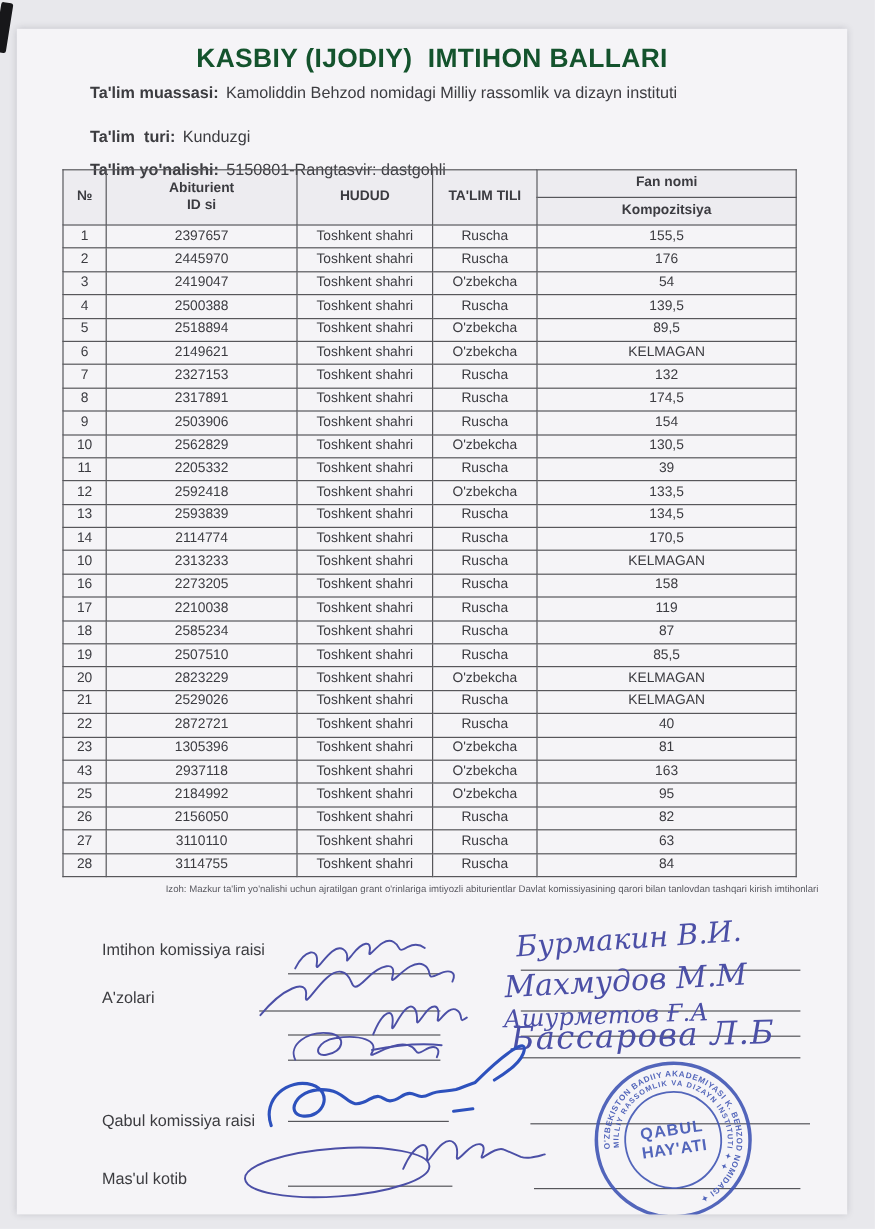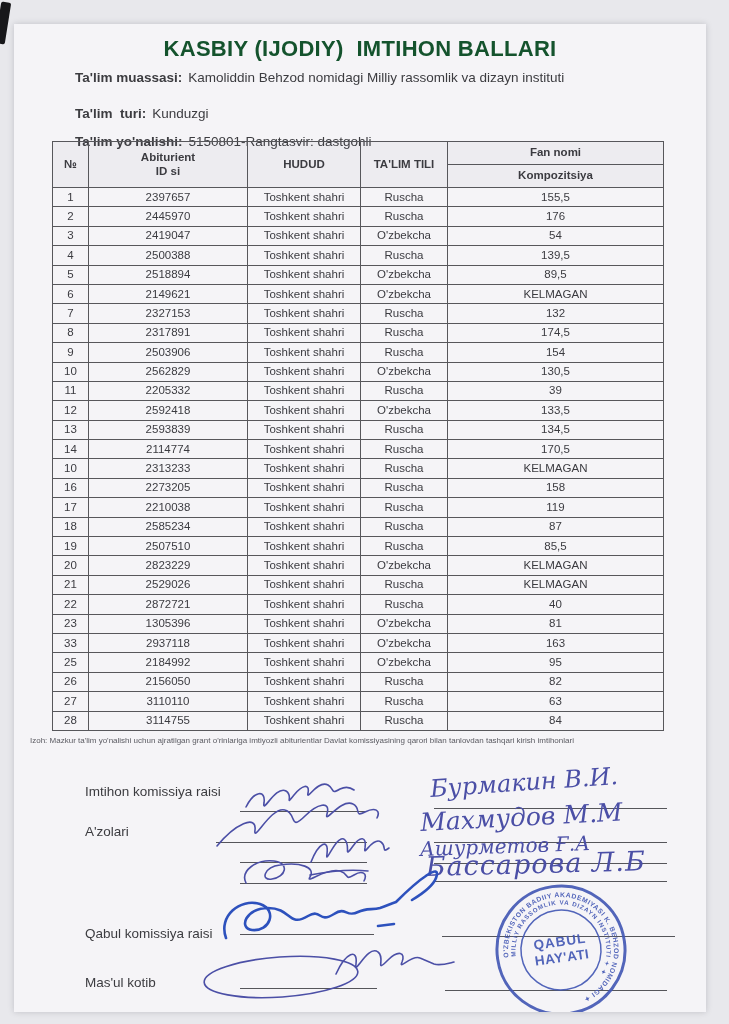"33" td { text: 33 -> 43 }
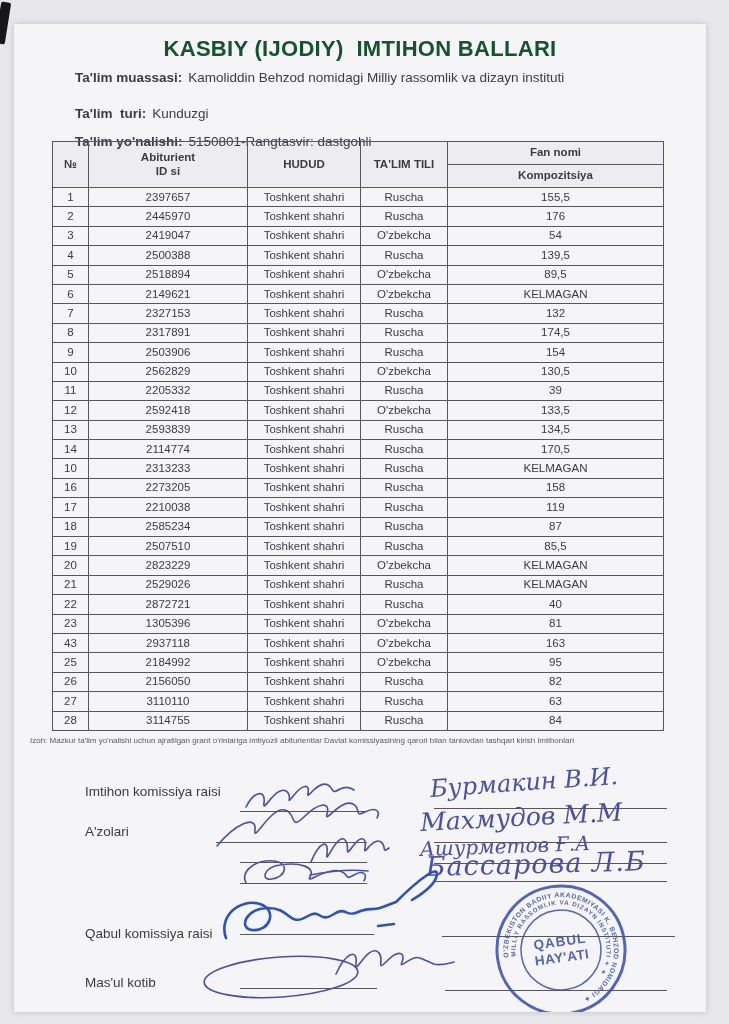"Izoh: Mazkur ta'lim yo'nalishi uchun" .note { left: 16px -> 28px; text-align: left -> right }
